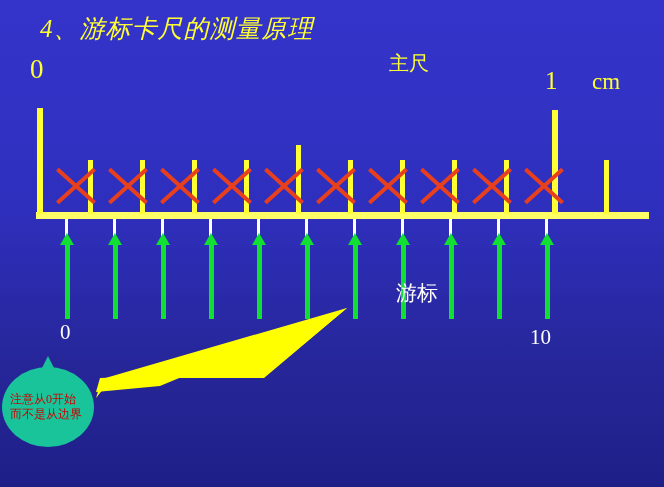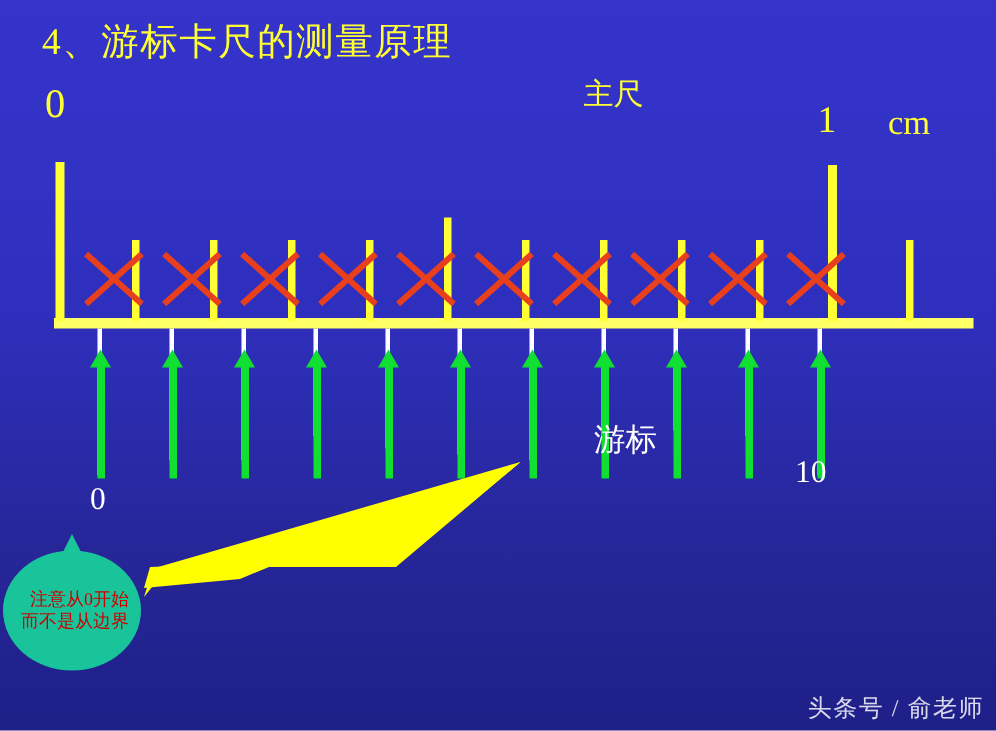"4、游标卡尺的测量原理" #title { font-style: none -> italic; left: 28px -> 40px }
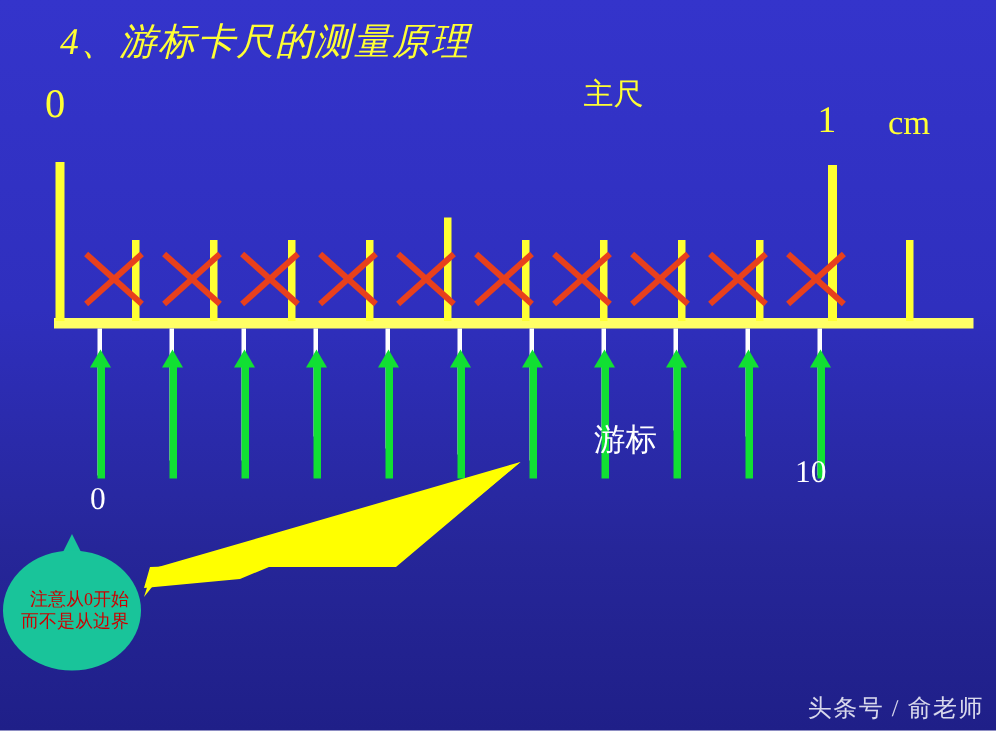"10" #label-ten-bottom { top: 304px -> 327px }
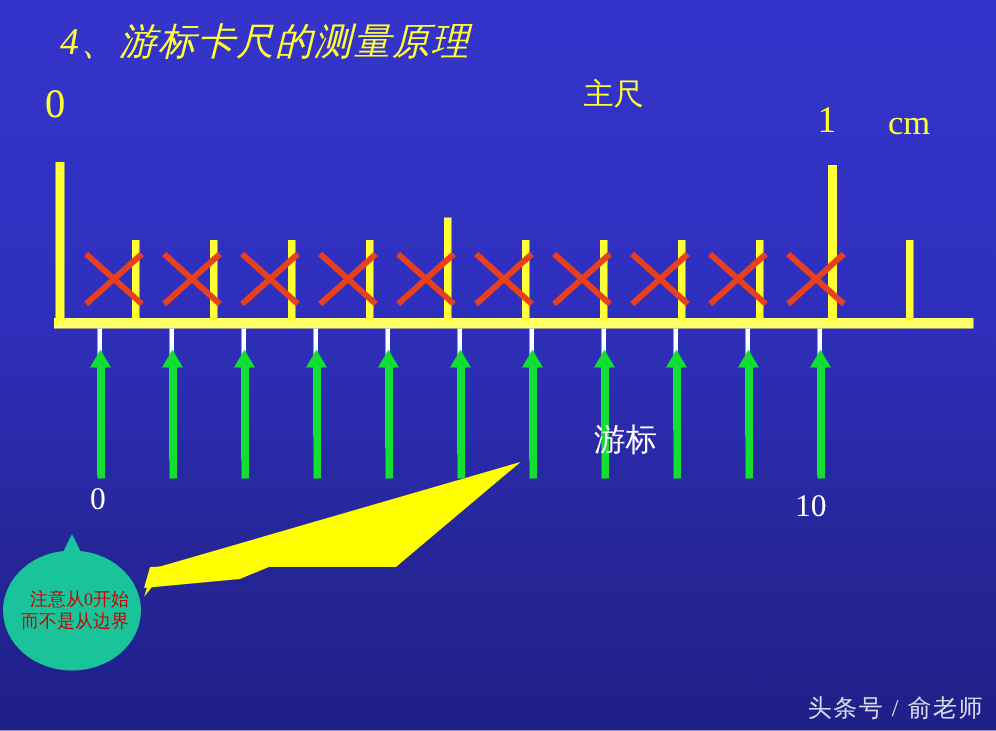"注意从0开始而不是从边界" #note-text { text-align: right -> left }
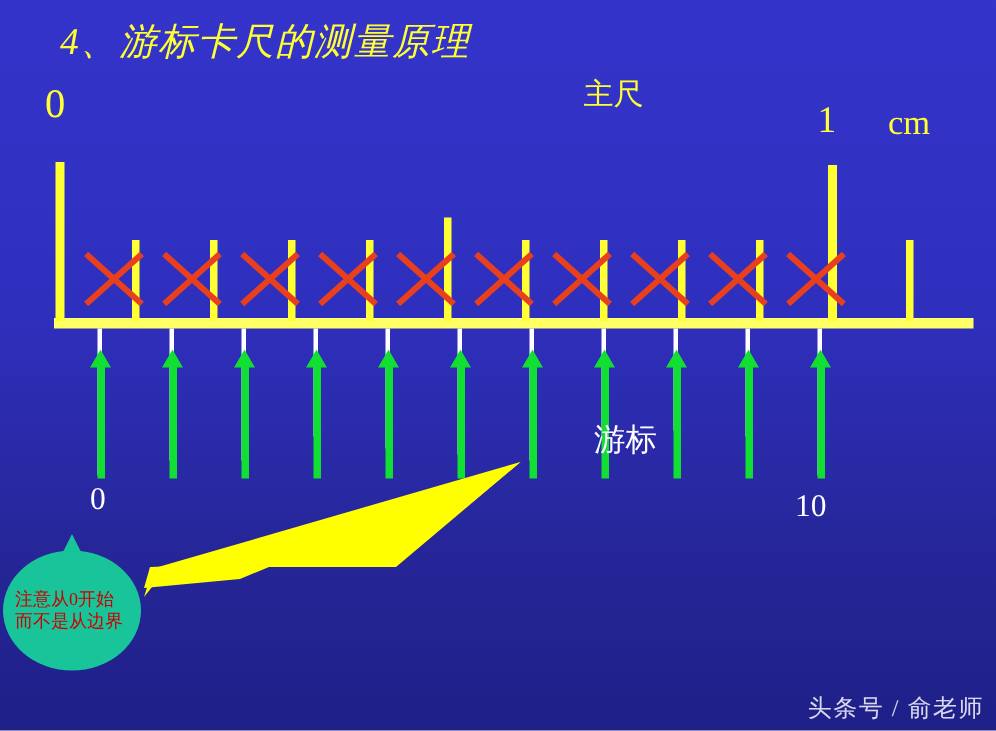"头条号 / 俞老师" div { html: <div>头条号 / 俞老师</div> -> none }
